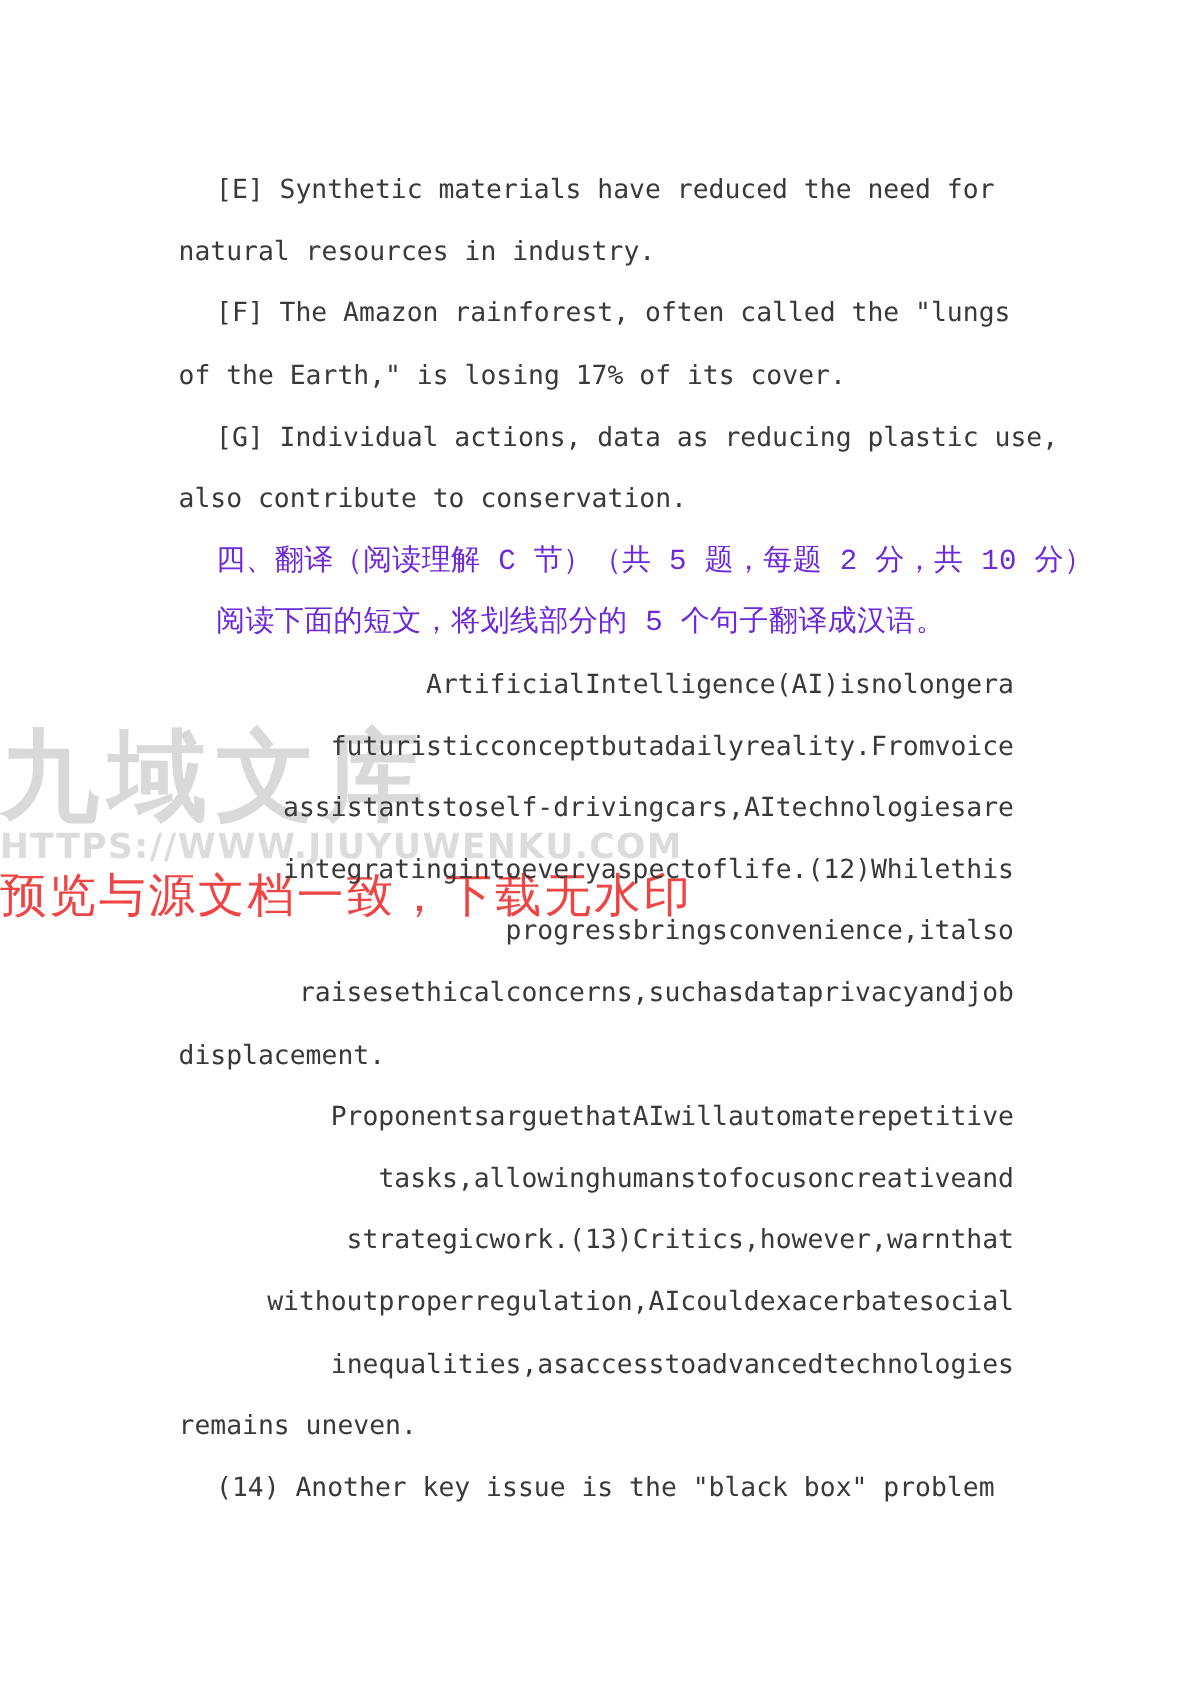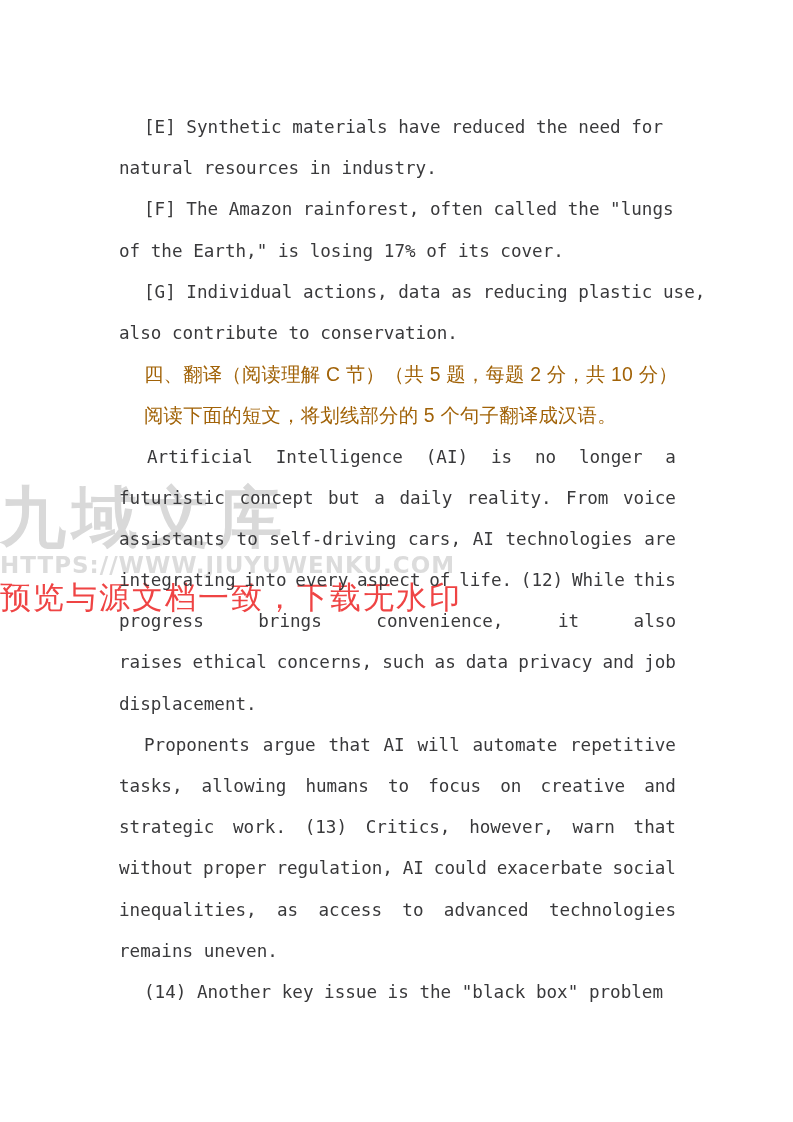"四、翻译（阅读理解 C 节）（共 5 题，每题" .zh { color: #a16207 -> #6d28d9; font-family: Liberation Sans, sans-serif -> Liberation Mono, monospace }
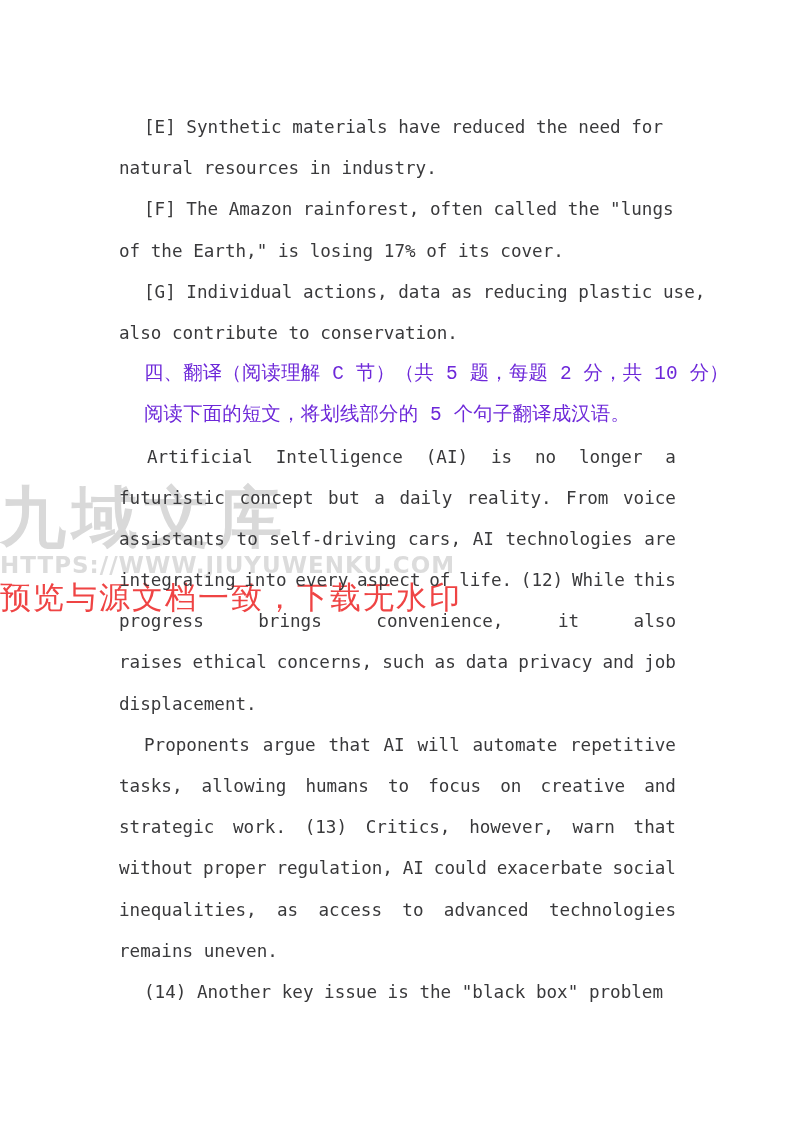"Artificial" .en-j { justify-content: space-between -> flex-end }
